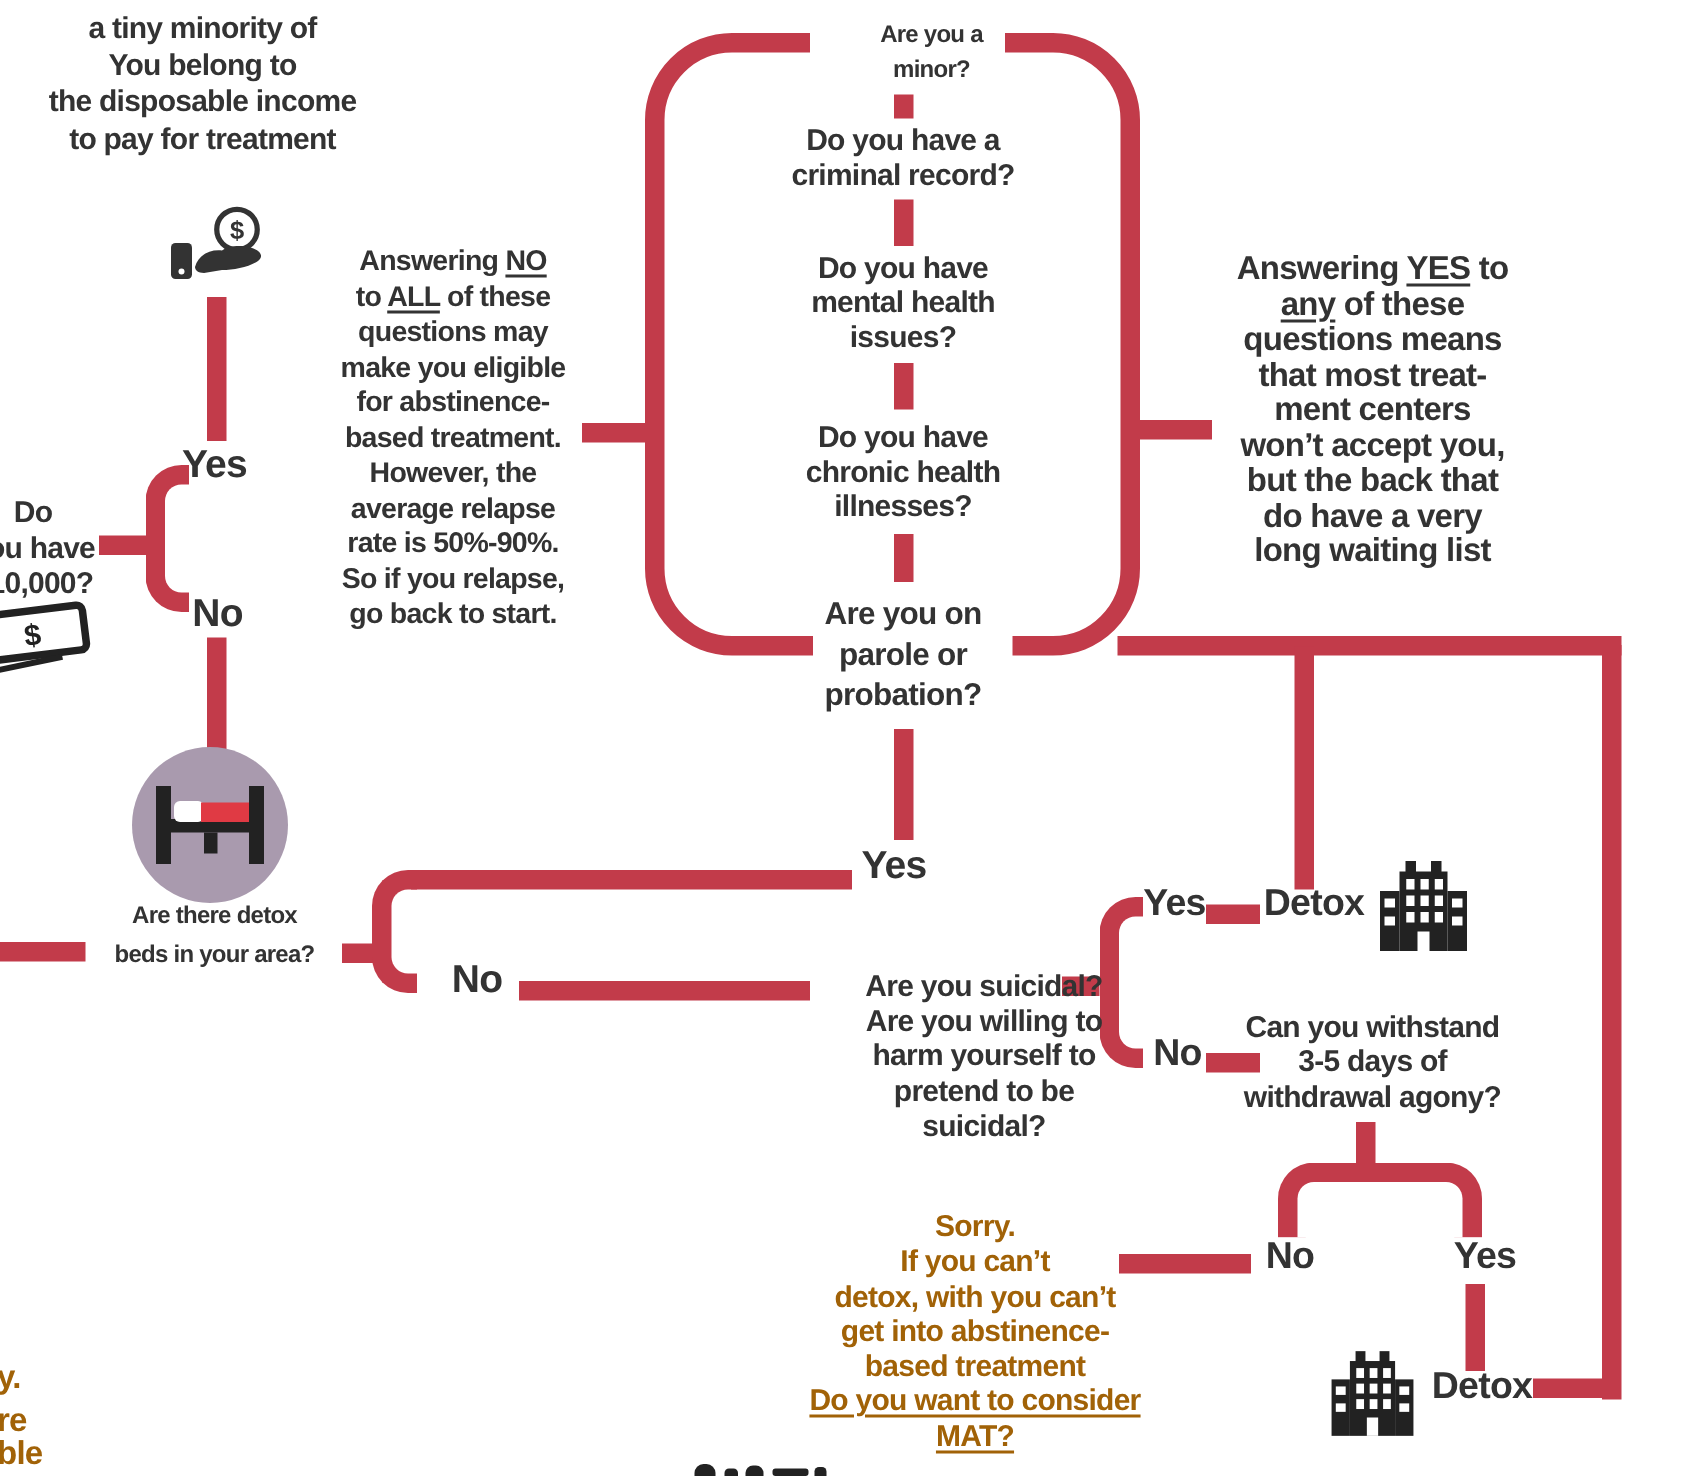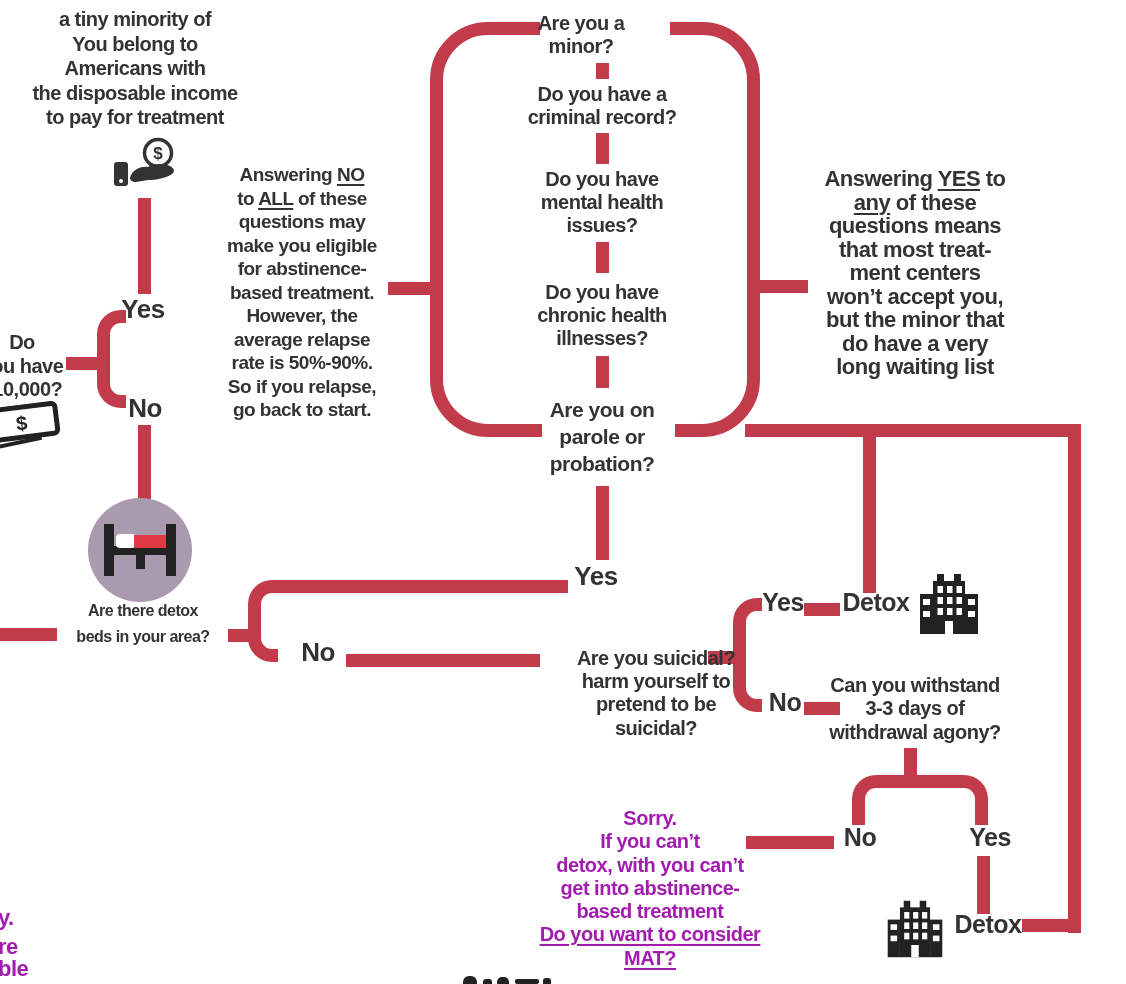"Are you a" div.t { font-size: 20px -> 16px; left: 474px -> 514px }
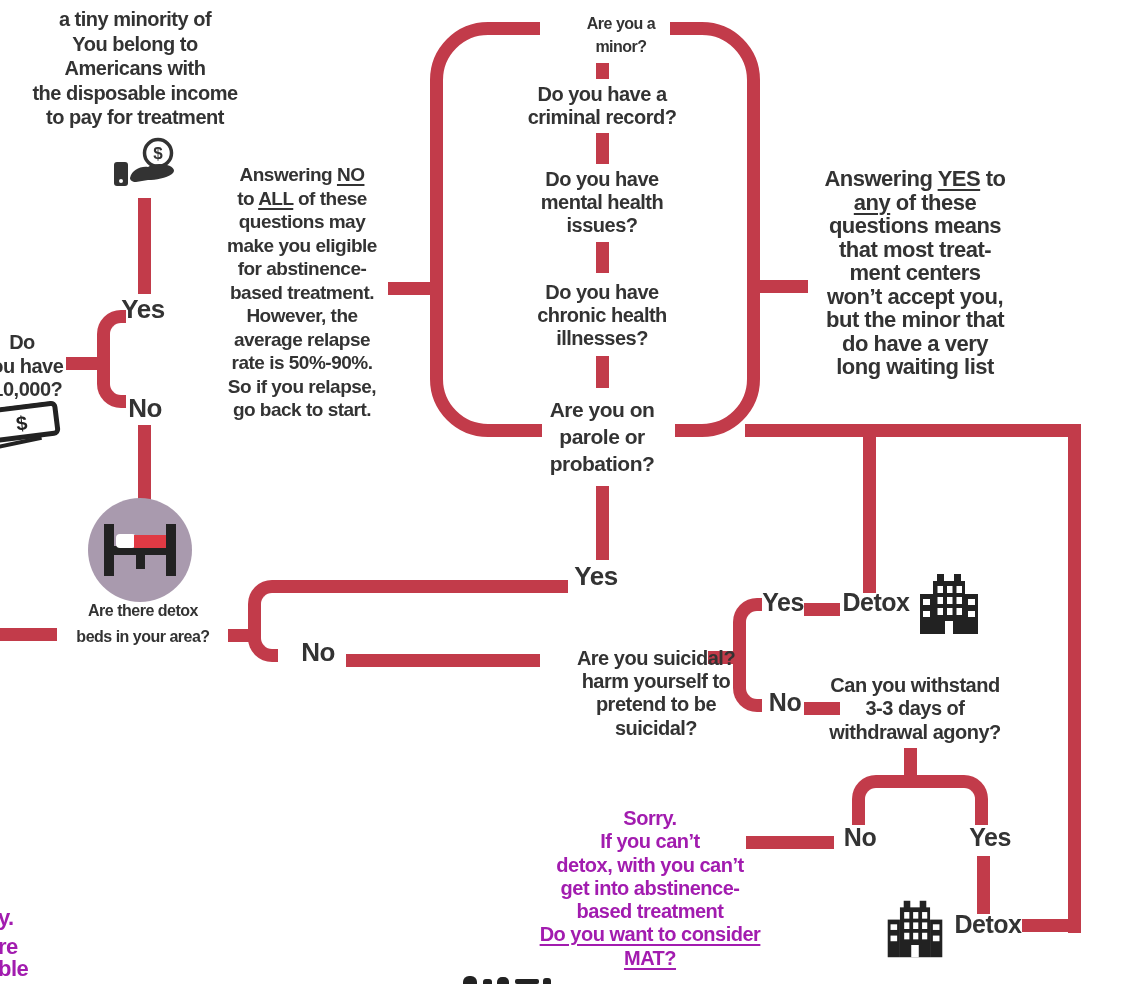"Americans with" div { html: <div>Americans with</div> -> none }
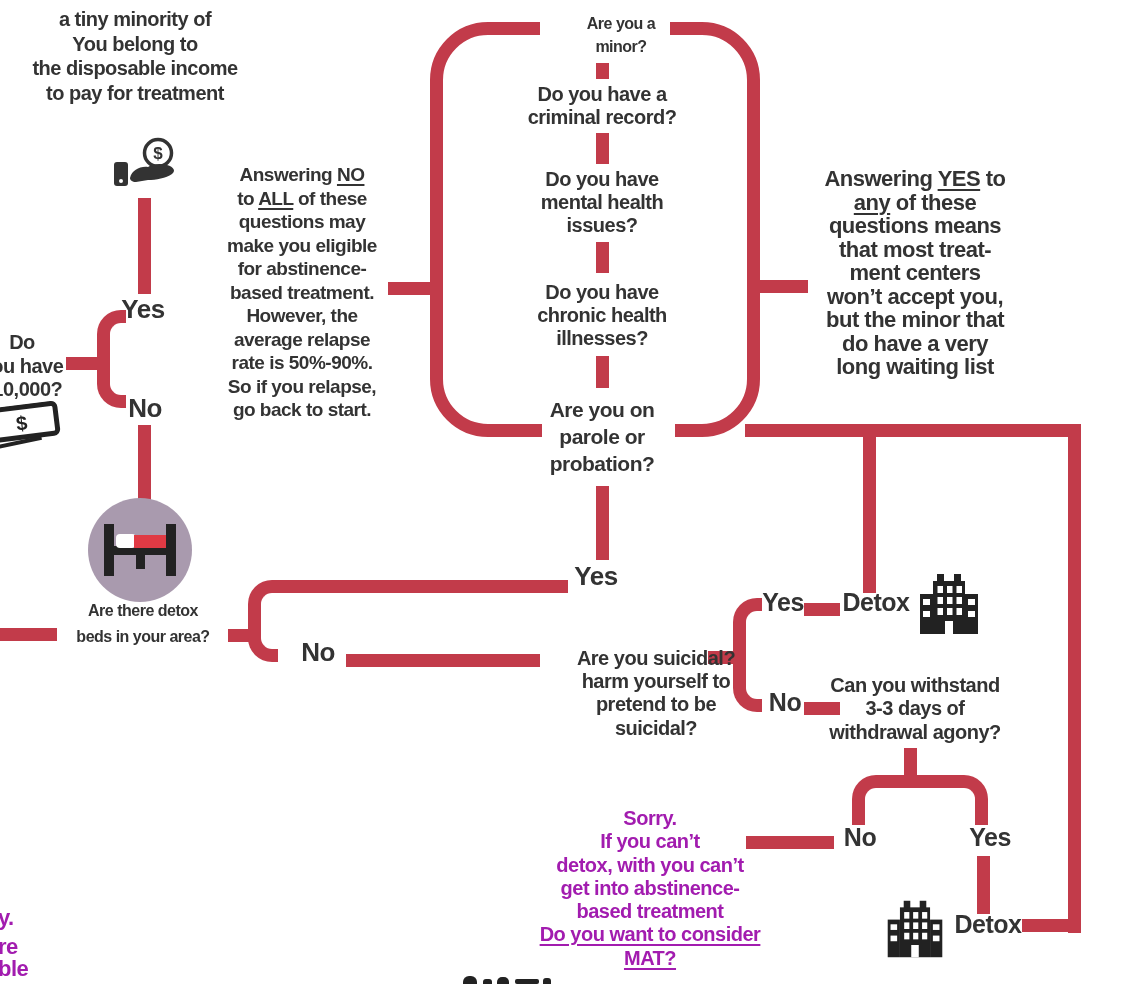"but the minor that" div { text: minor -> back }
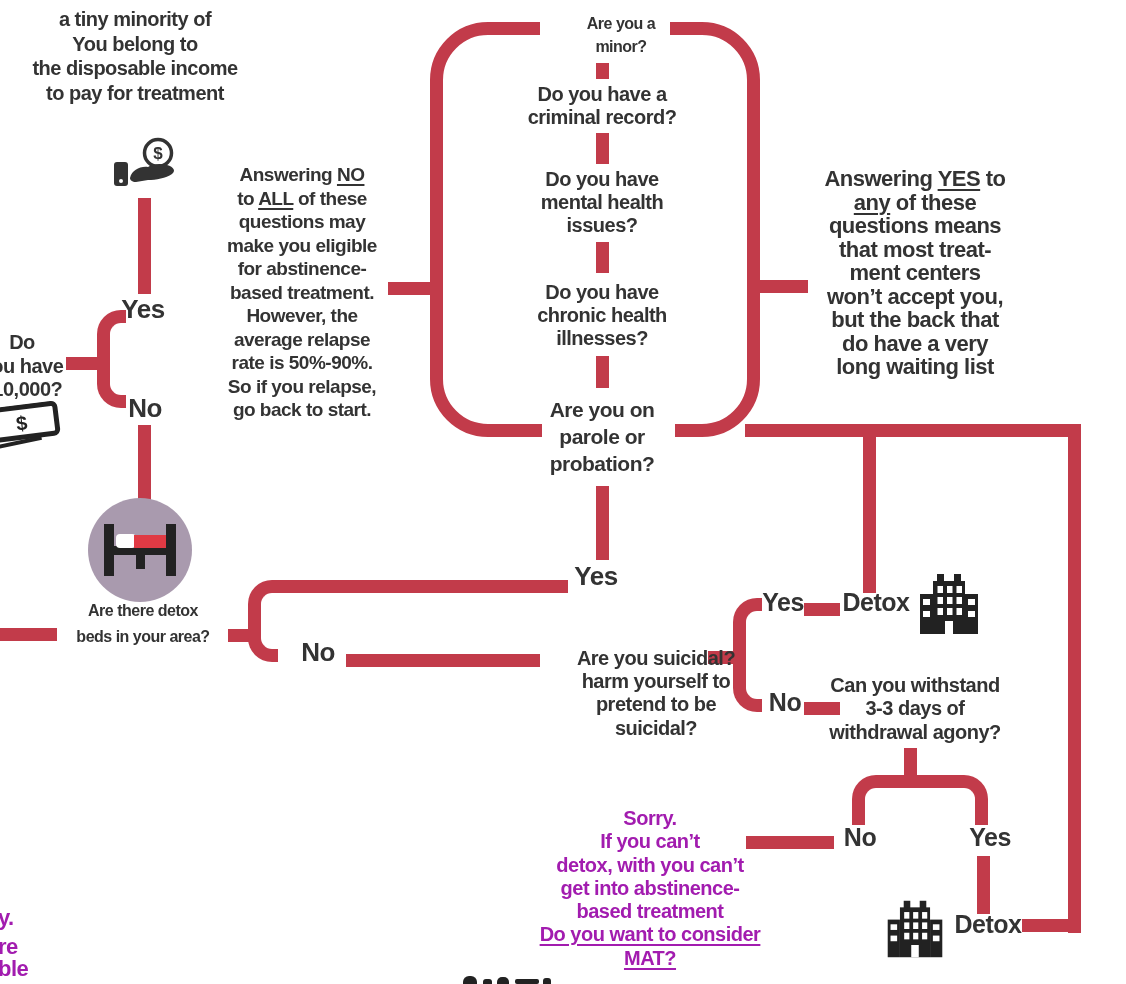"Are you willing to" div { html: none -> <div>Are you willing to</div> }
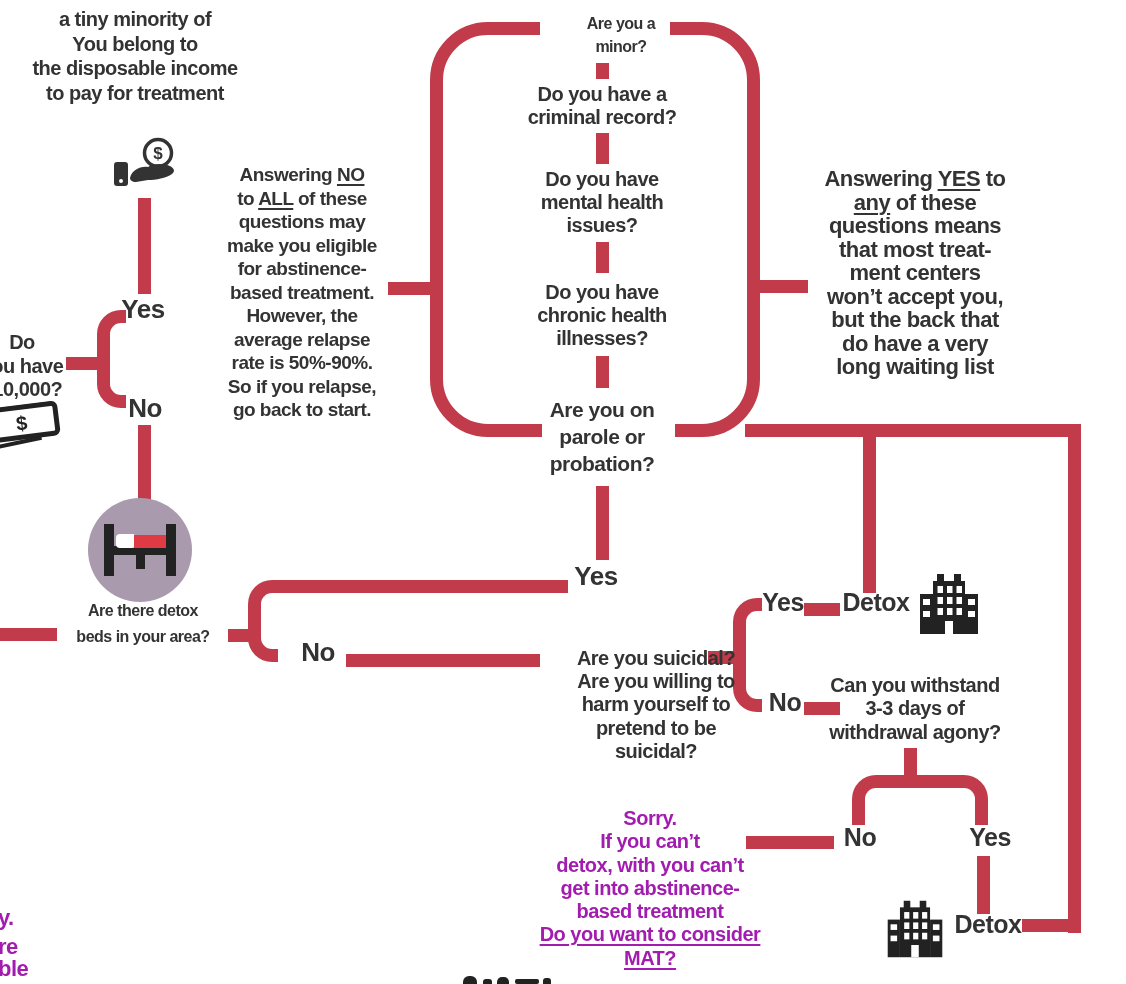"3-3 days of" div { text: 3-3 -> 3-5 }
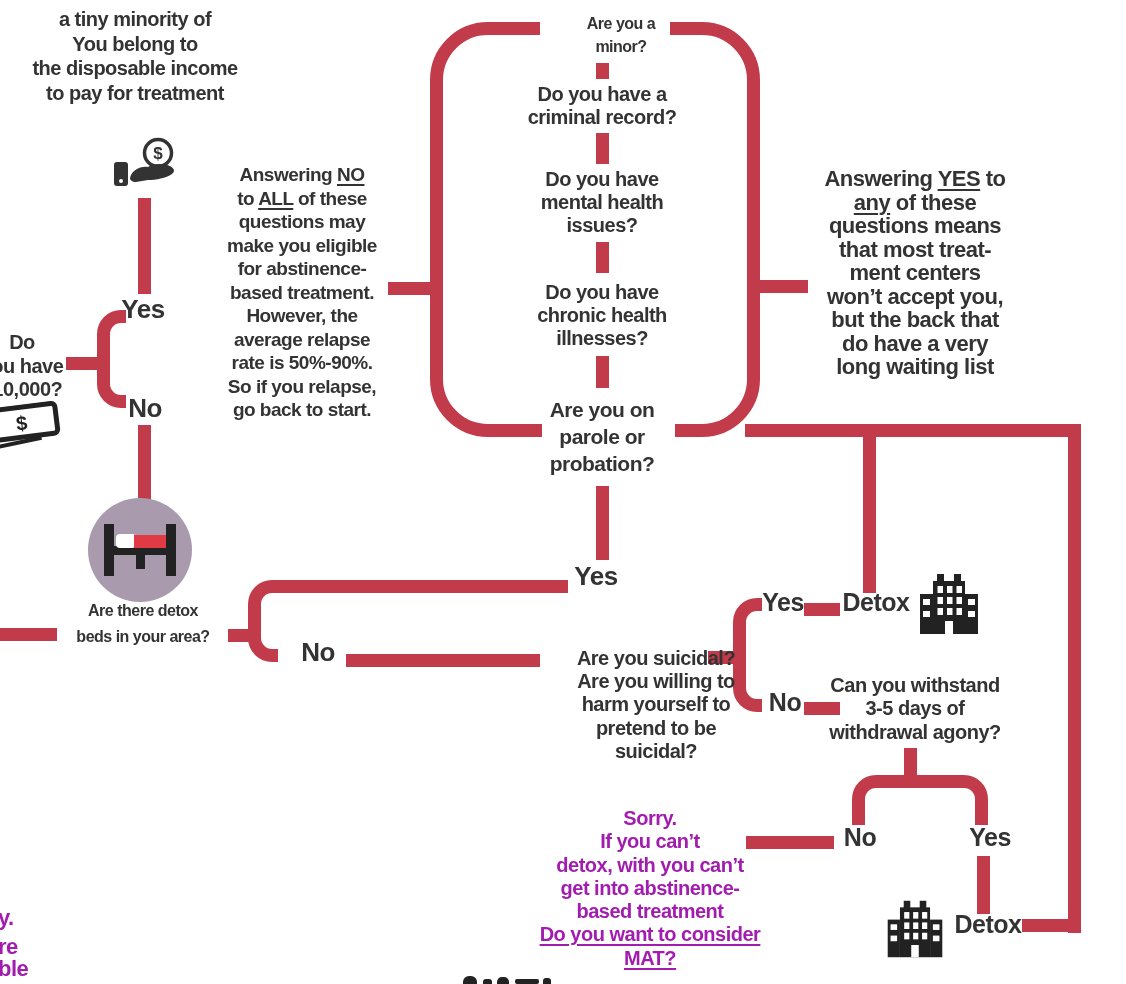"Sorry." .red { color: #a21caf -> #a16207 }
